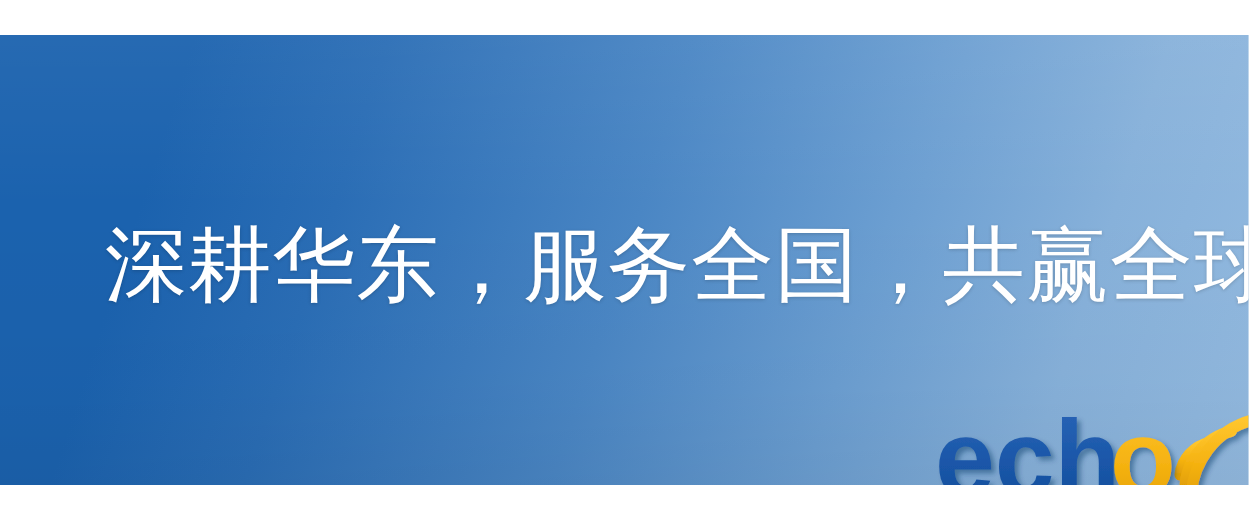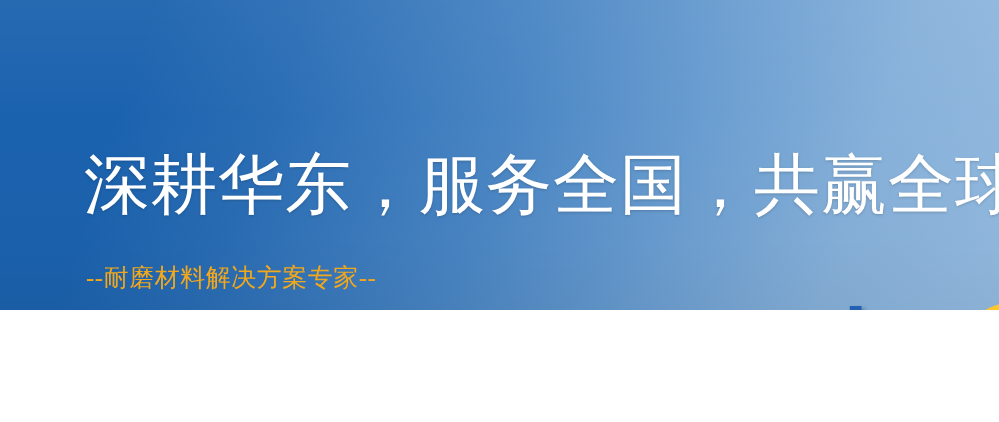"深耕华东，服务全国，共赢全球" #banner { height: 310px -> 360px; margin-top: none -> 28px }
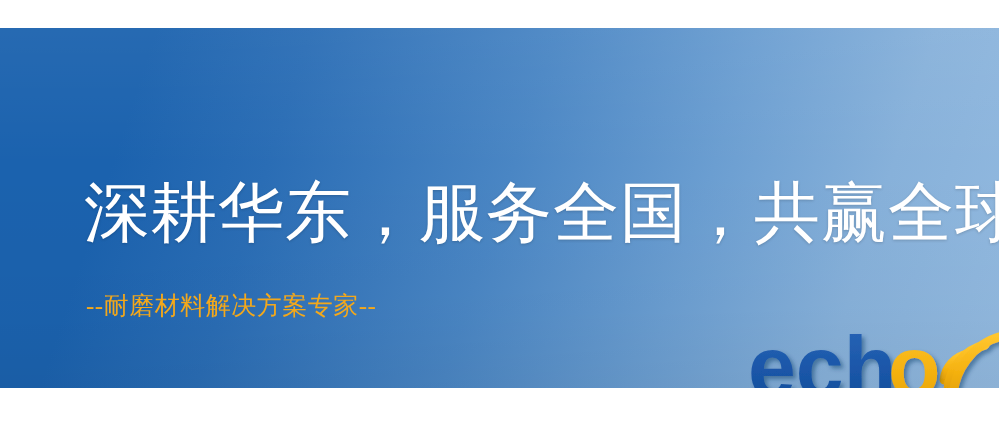"--耐磨材料解决方案专家--" div { html: <div>--耐磨材料解决方案专家--</div> -> none }
